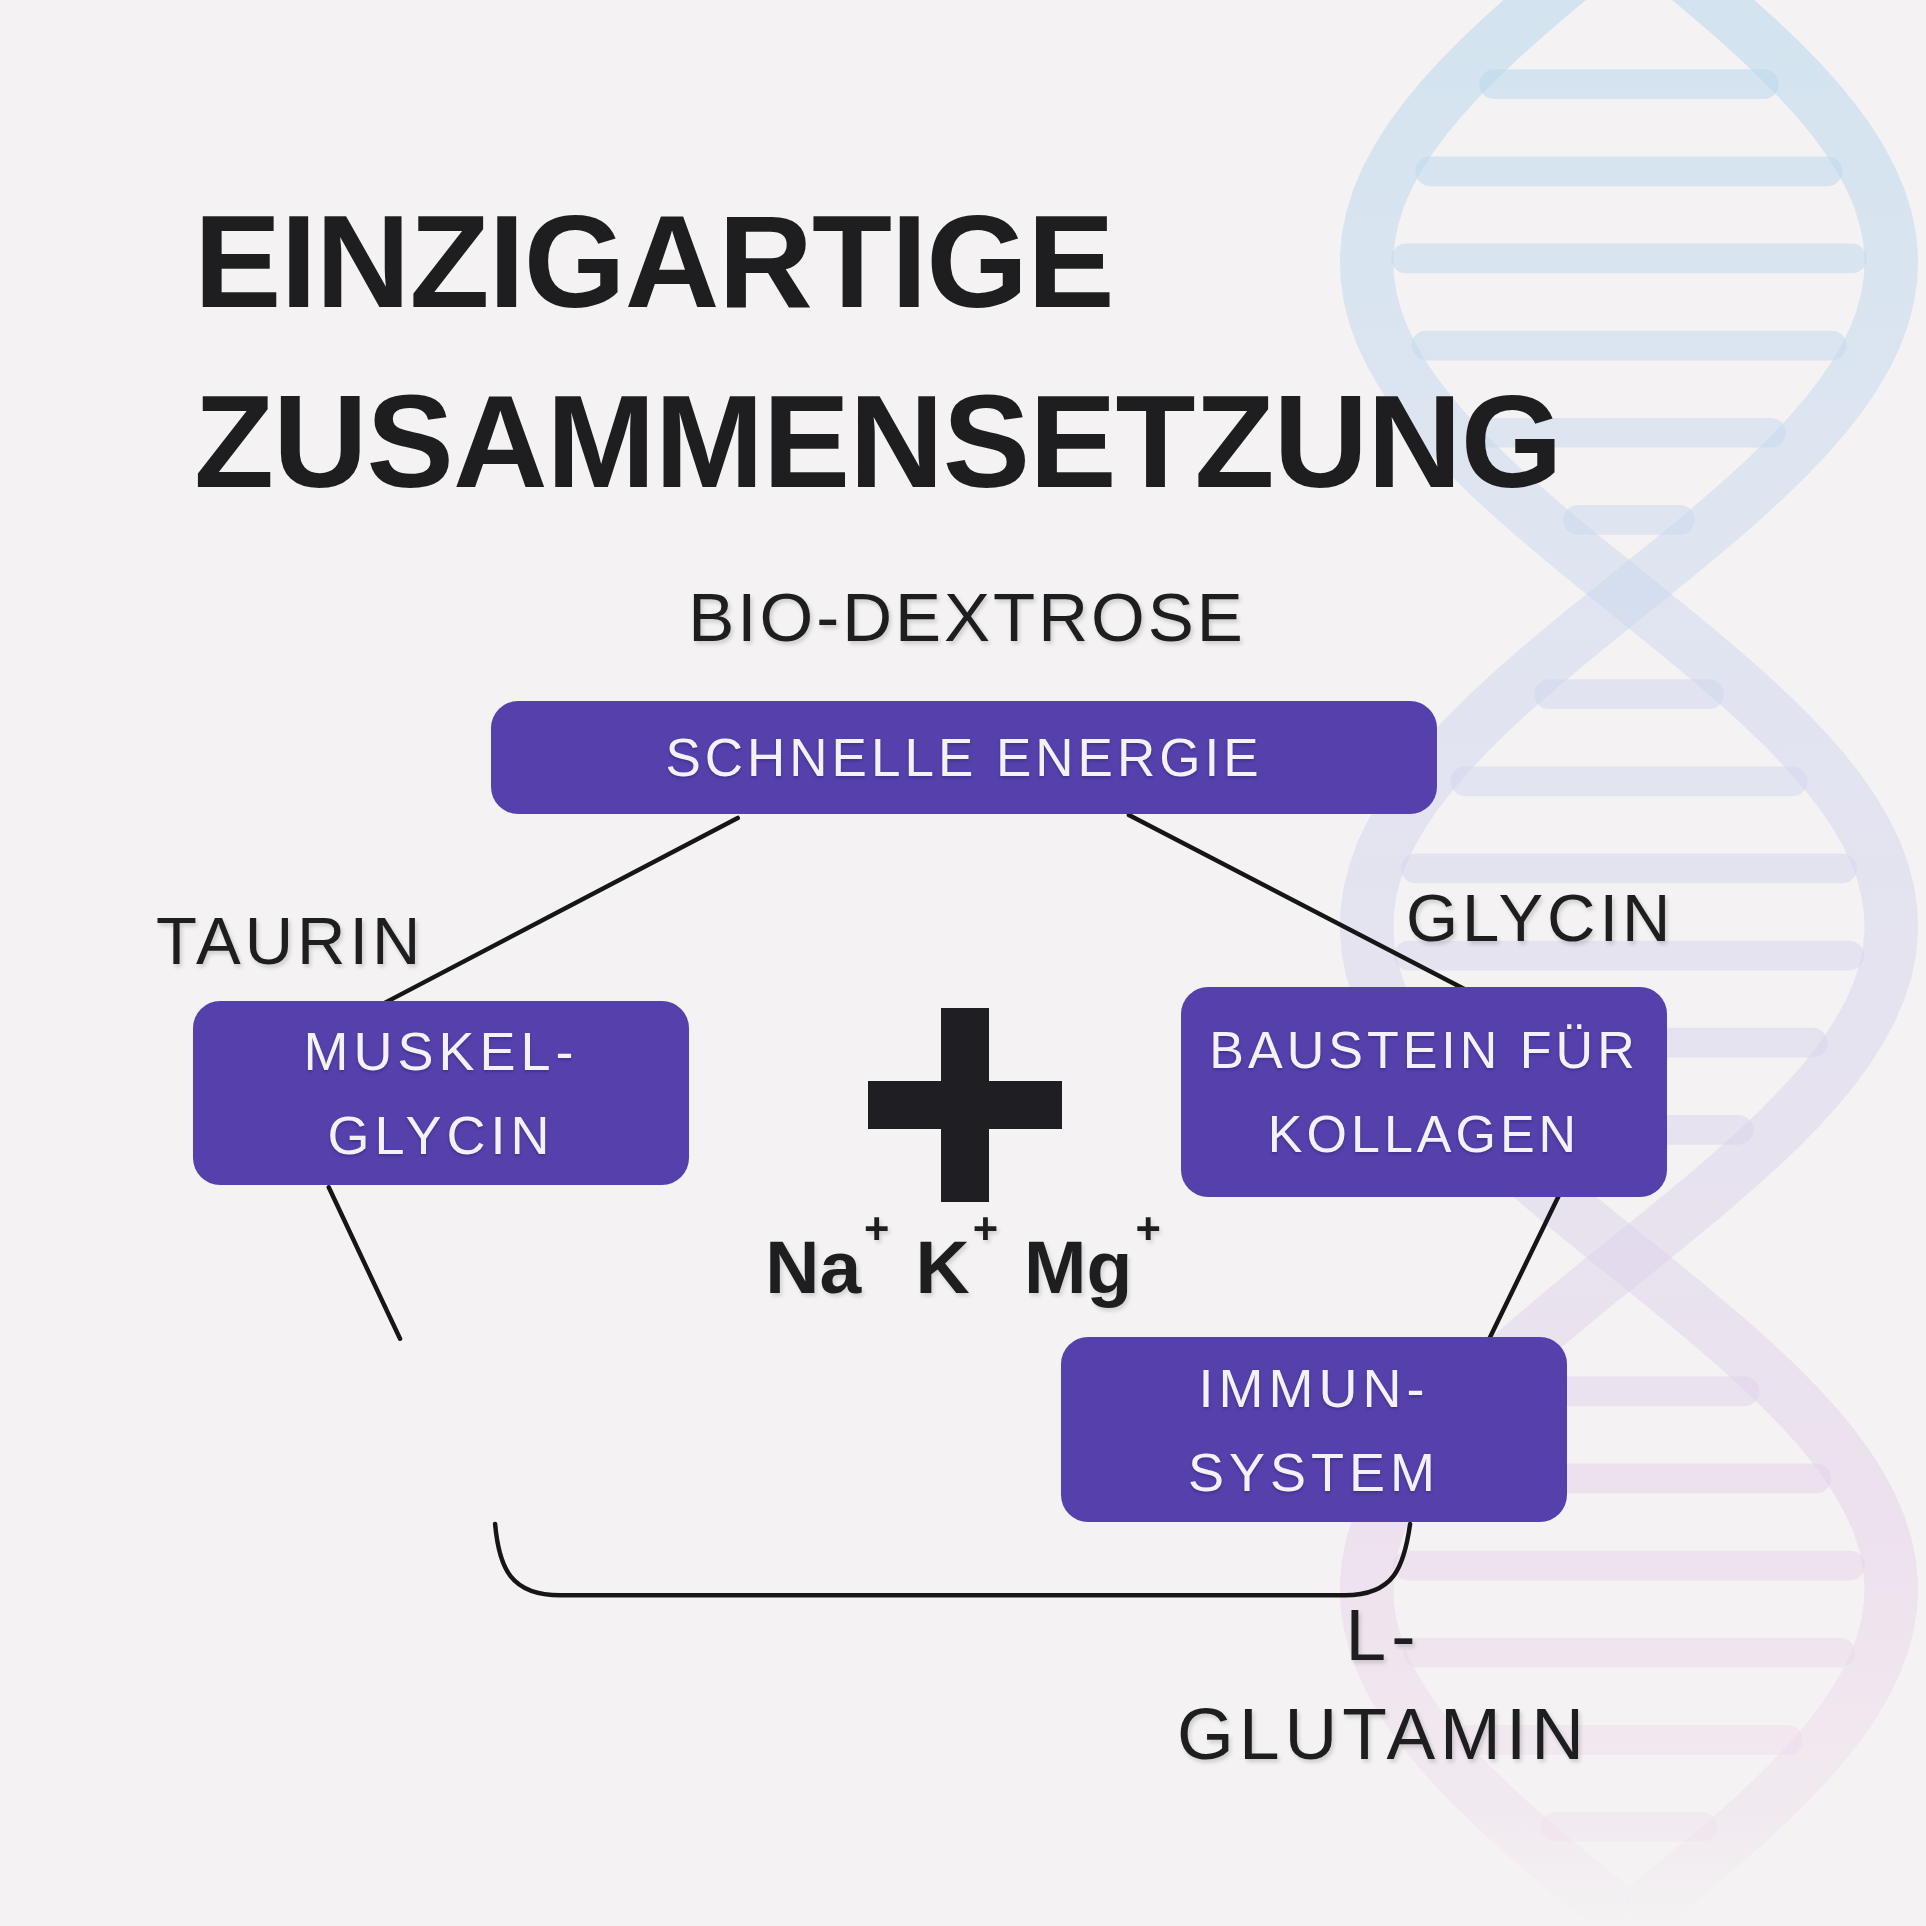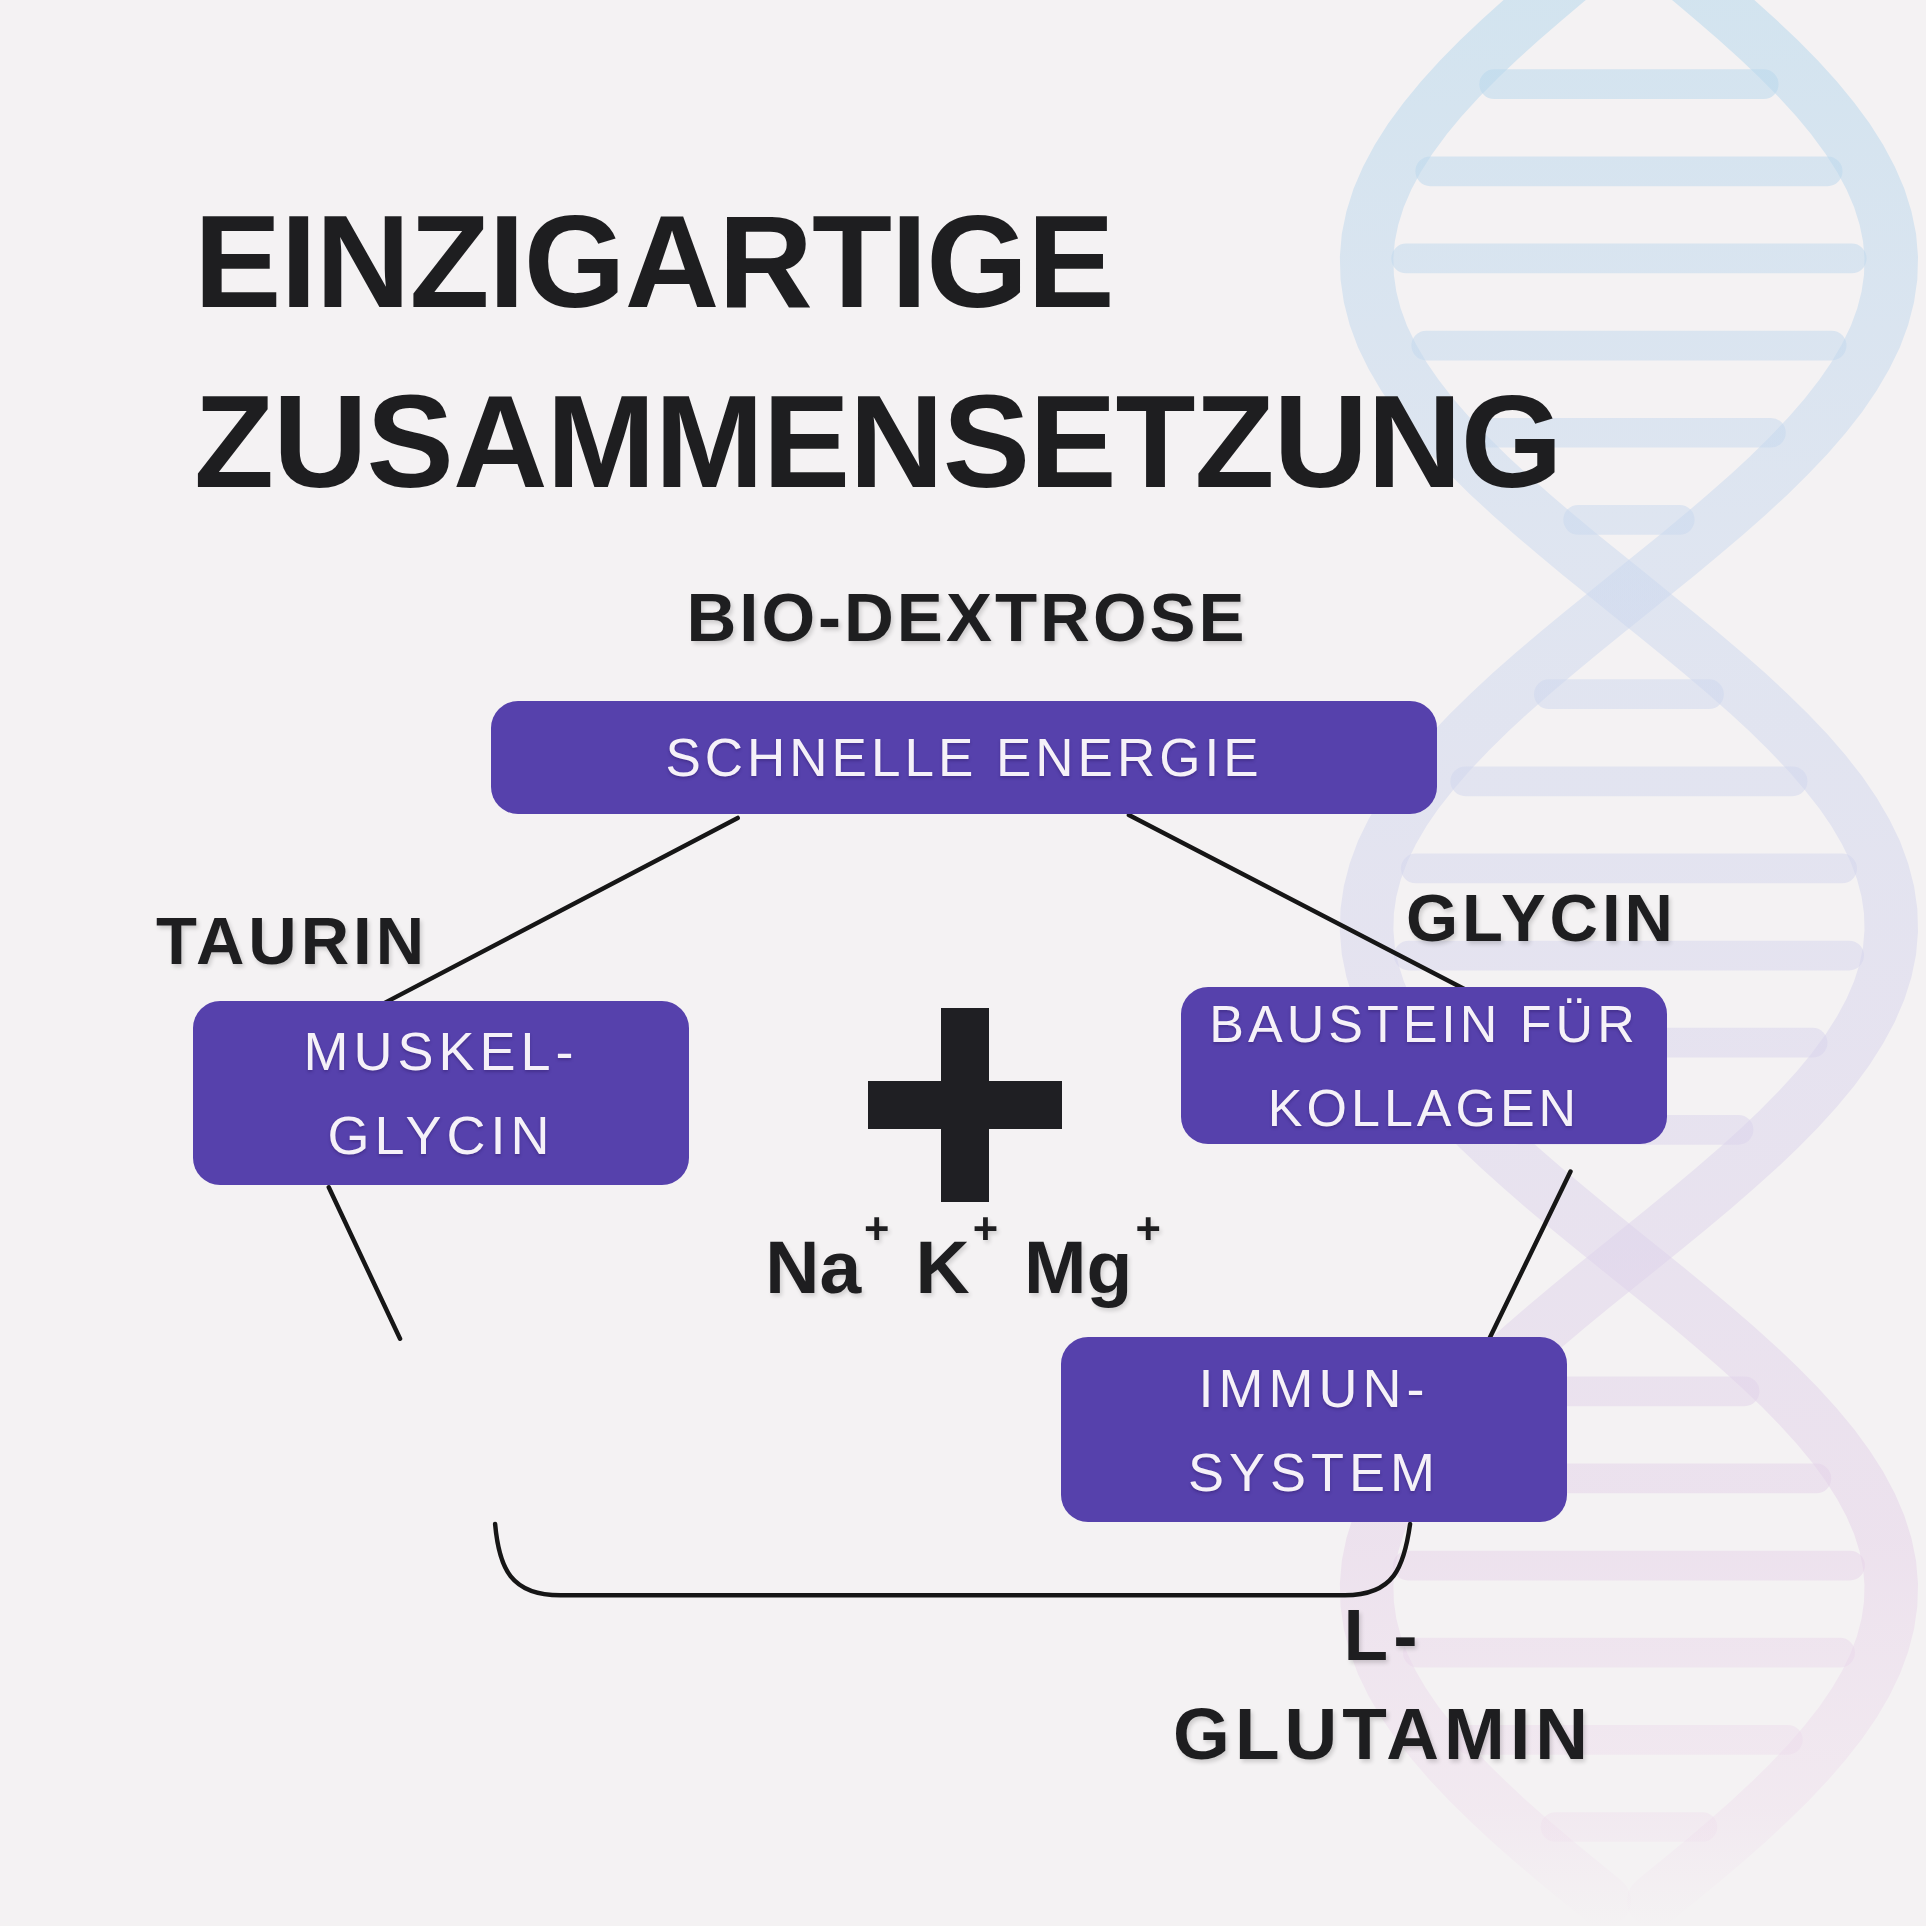"BIO-DEXTROSE" .ing-label { font-weight: 700 -> 400 }
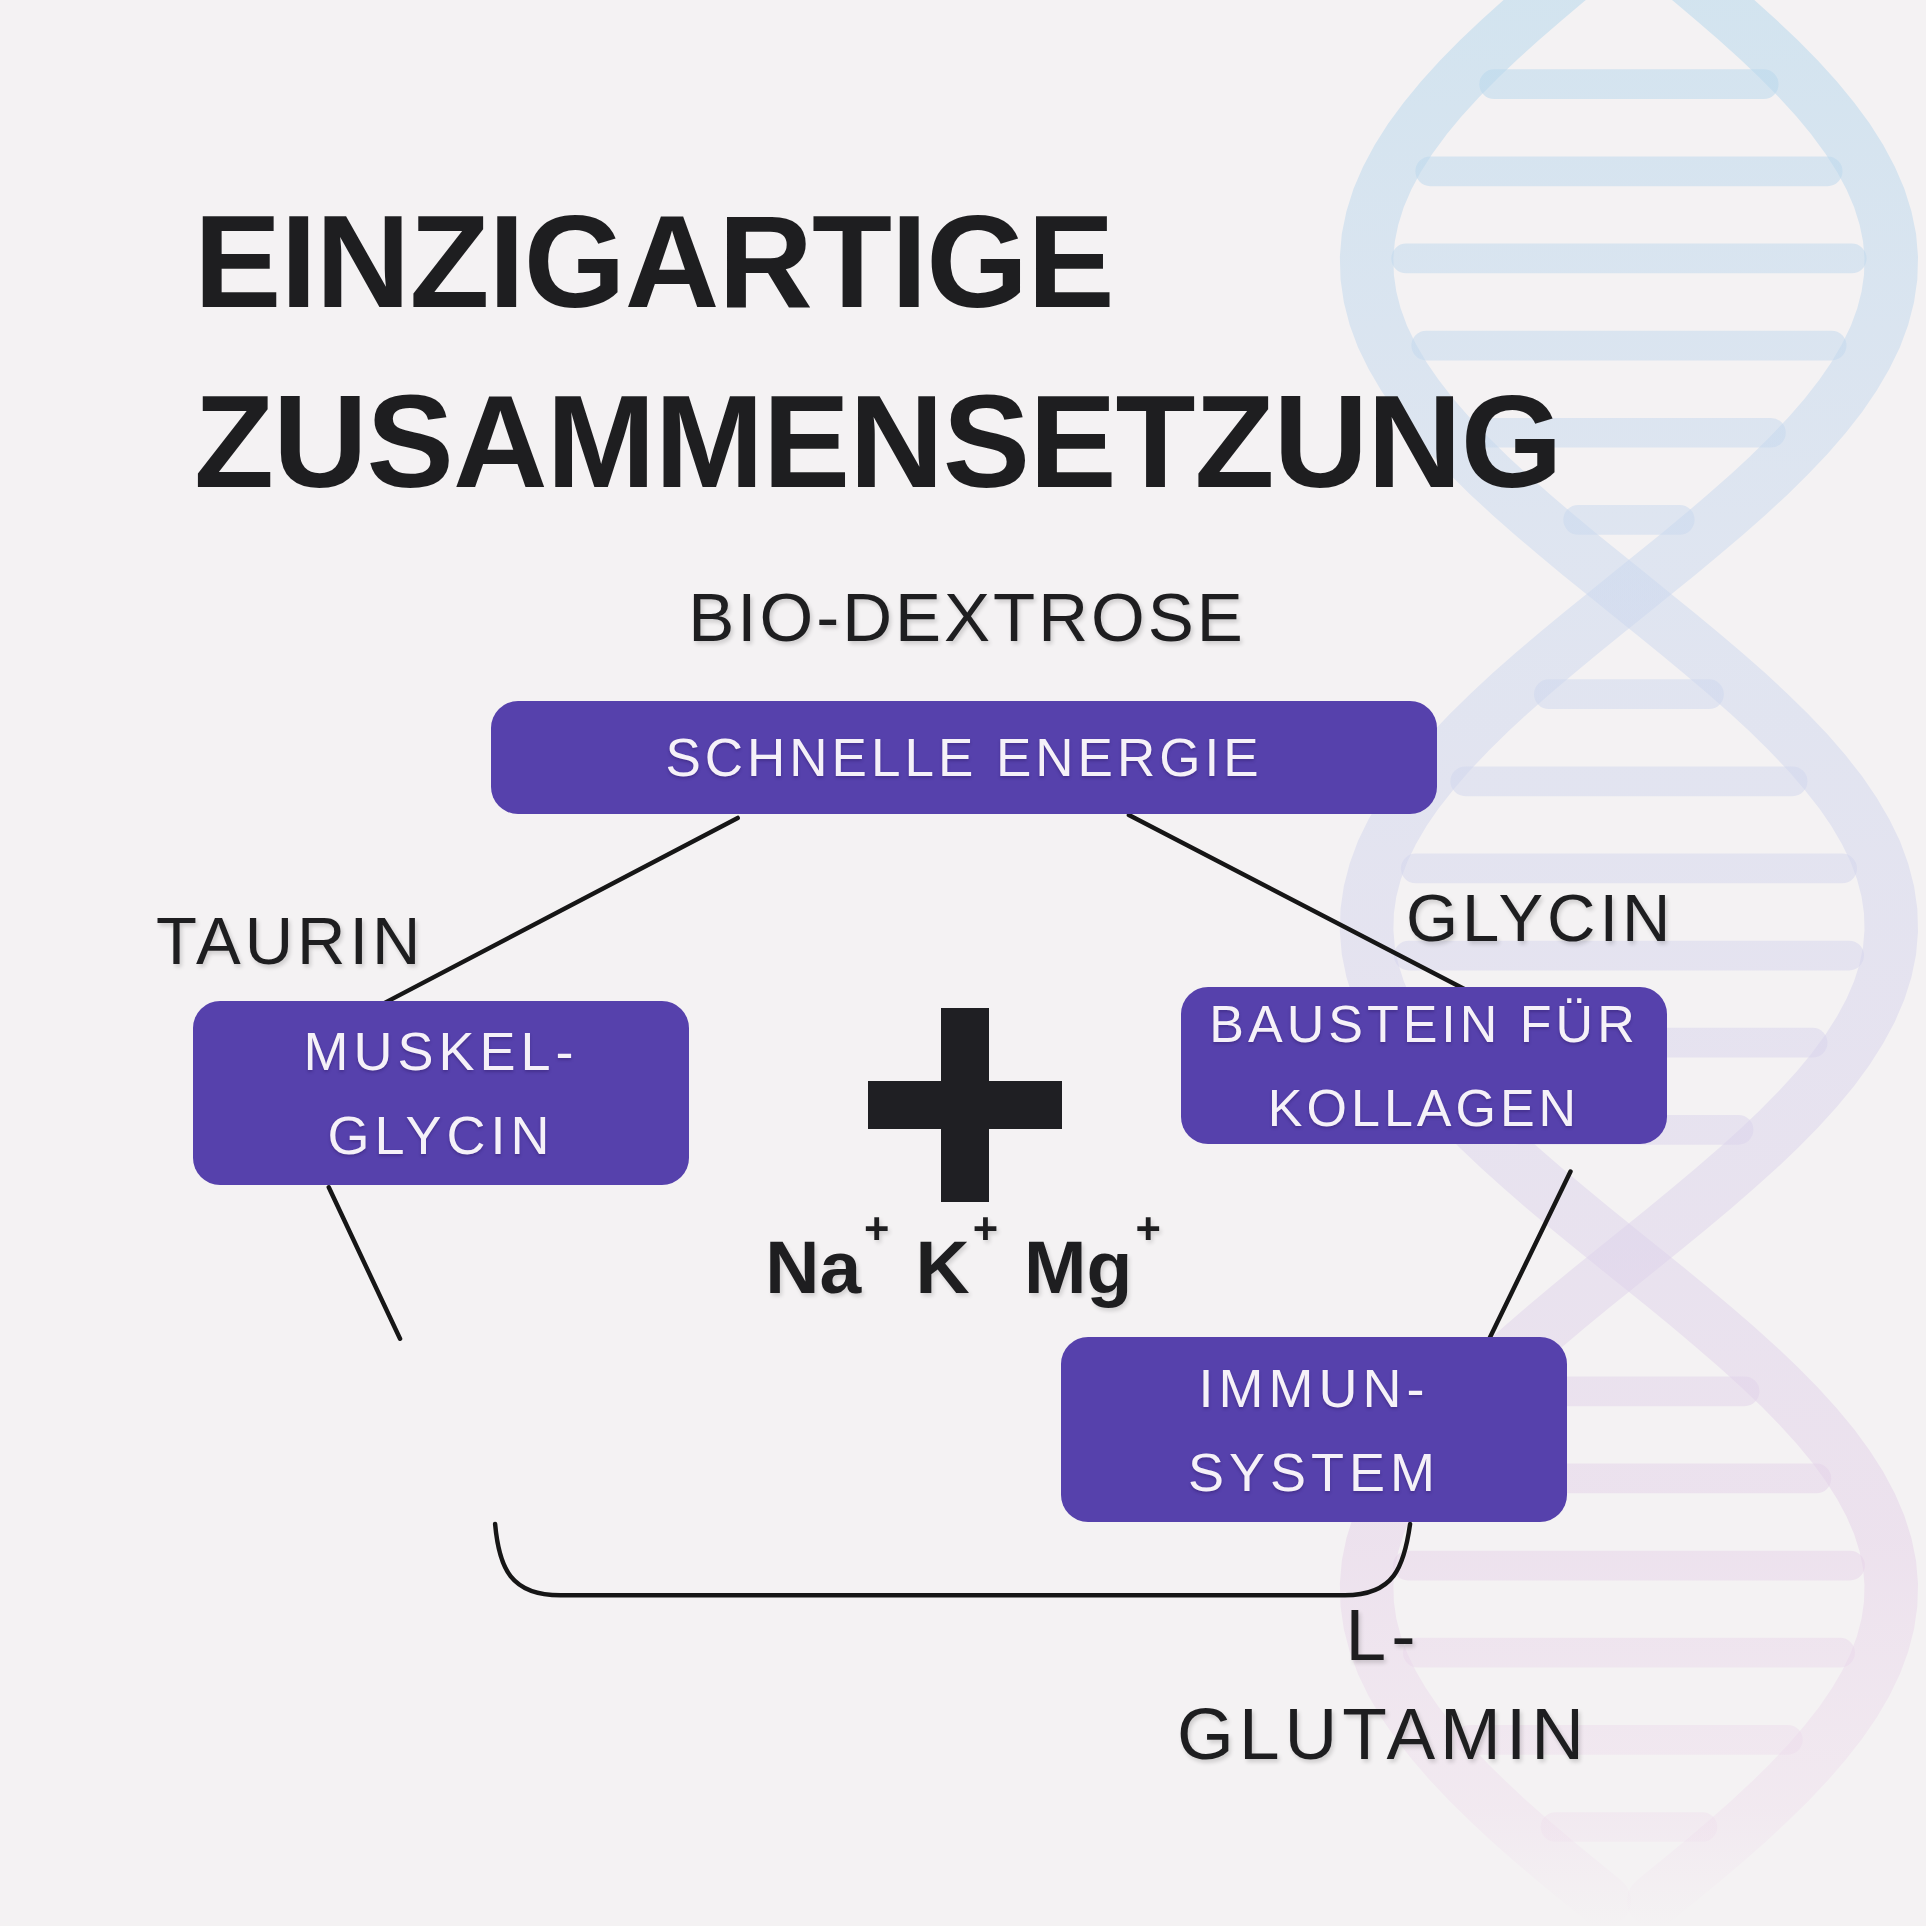"BAUSTEIN FÜR" #box-glycin { height: 157px -> 210px }
